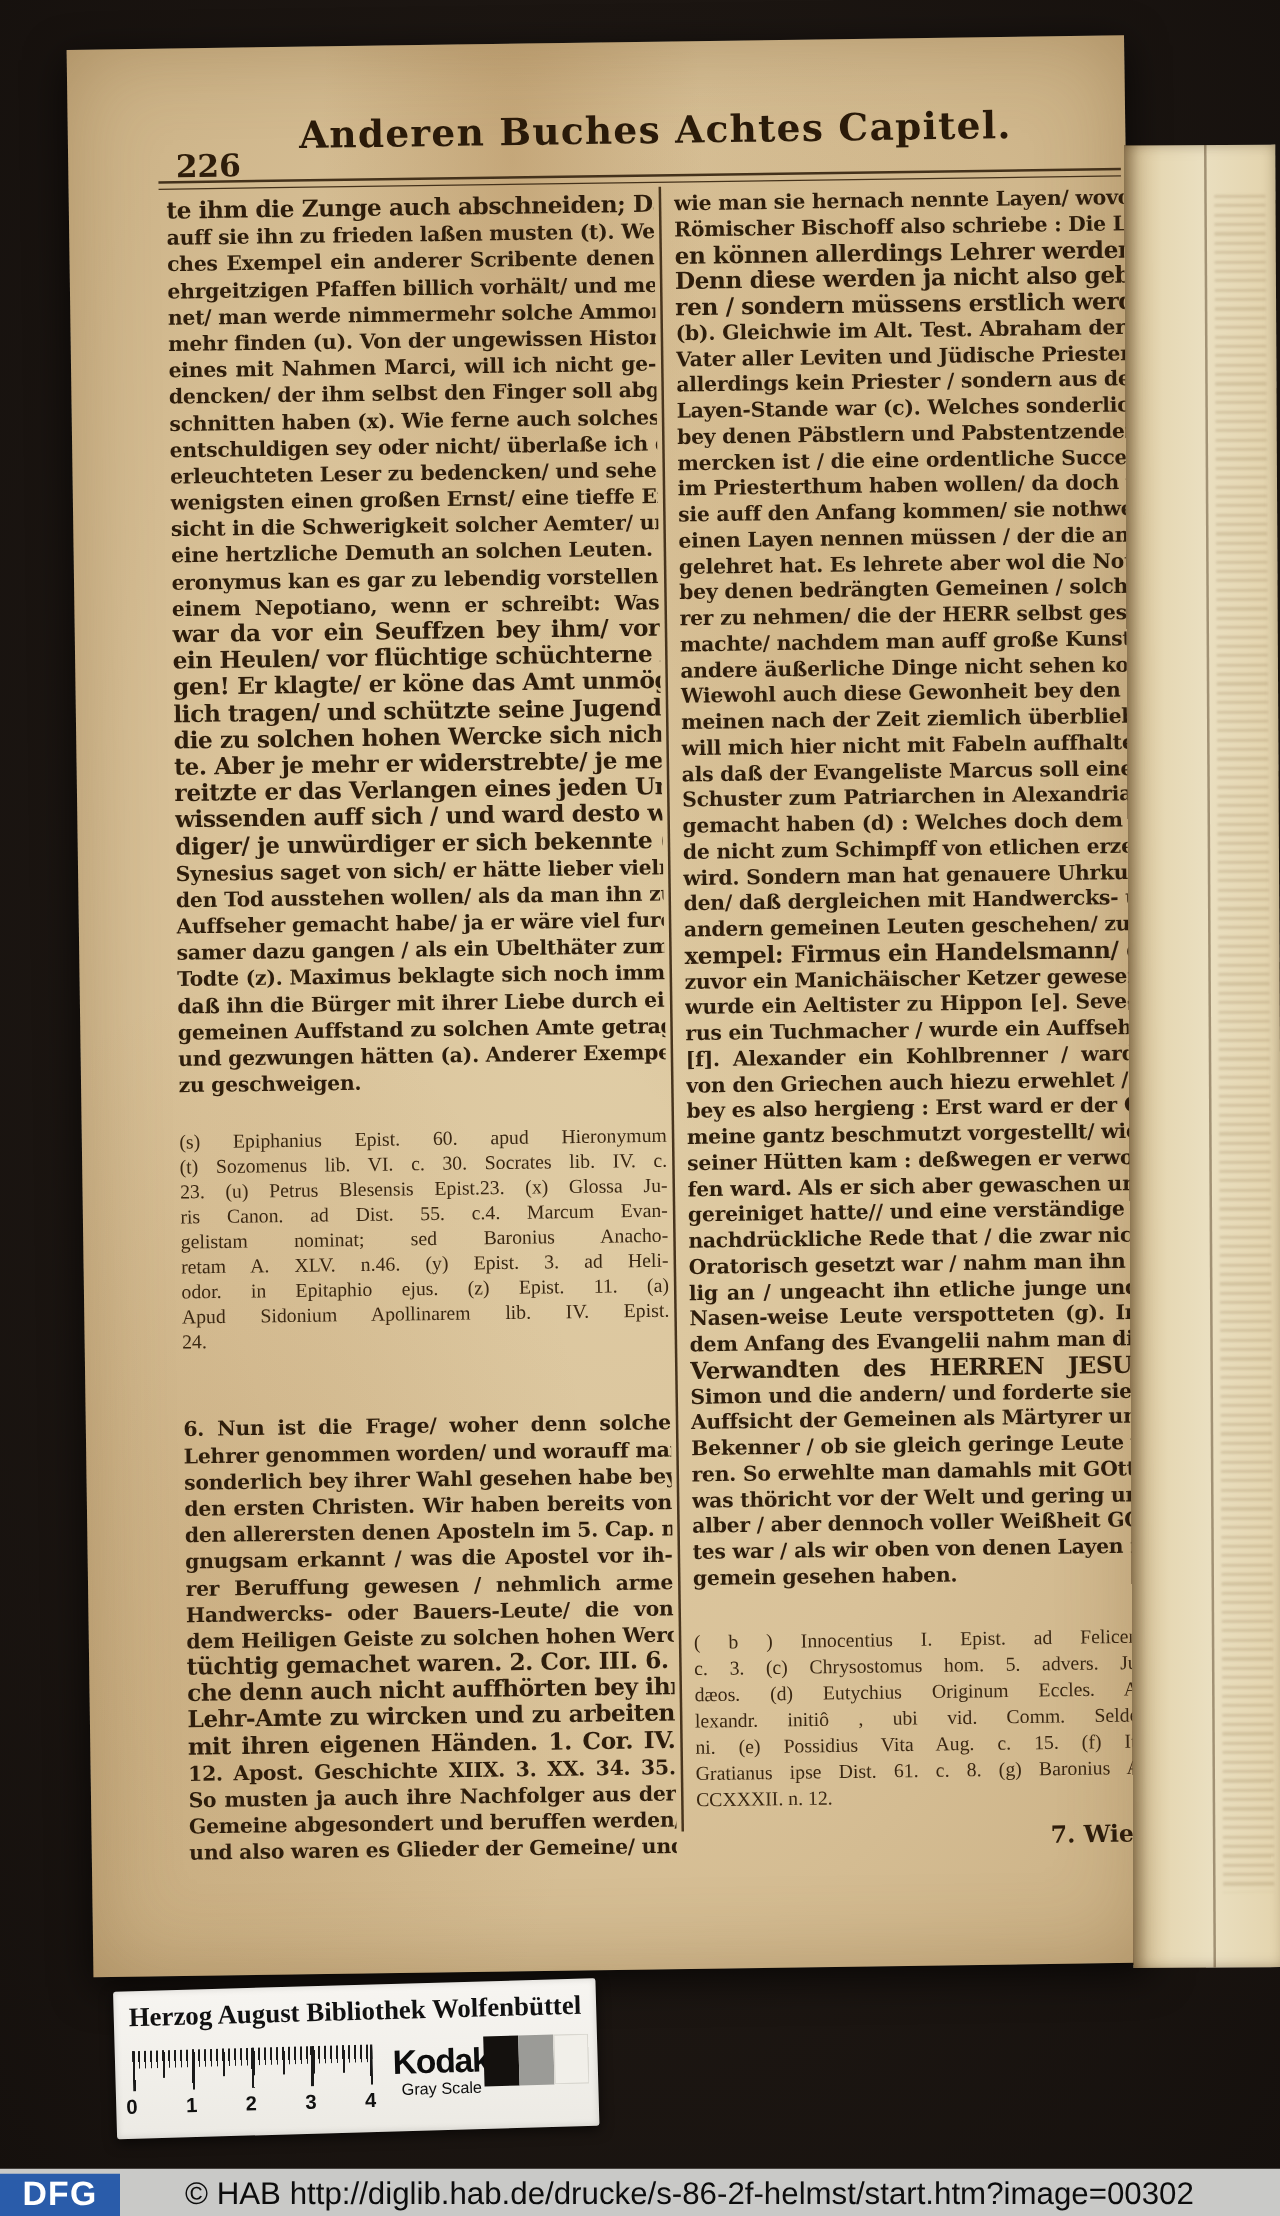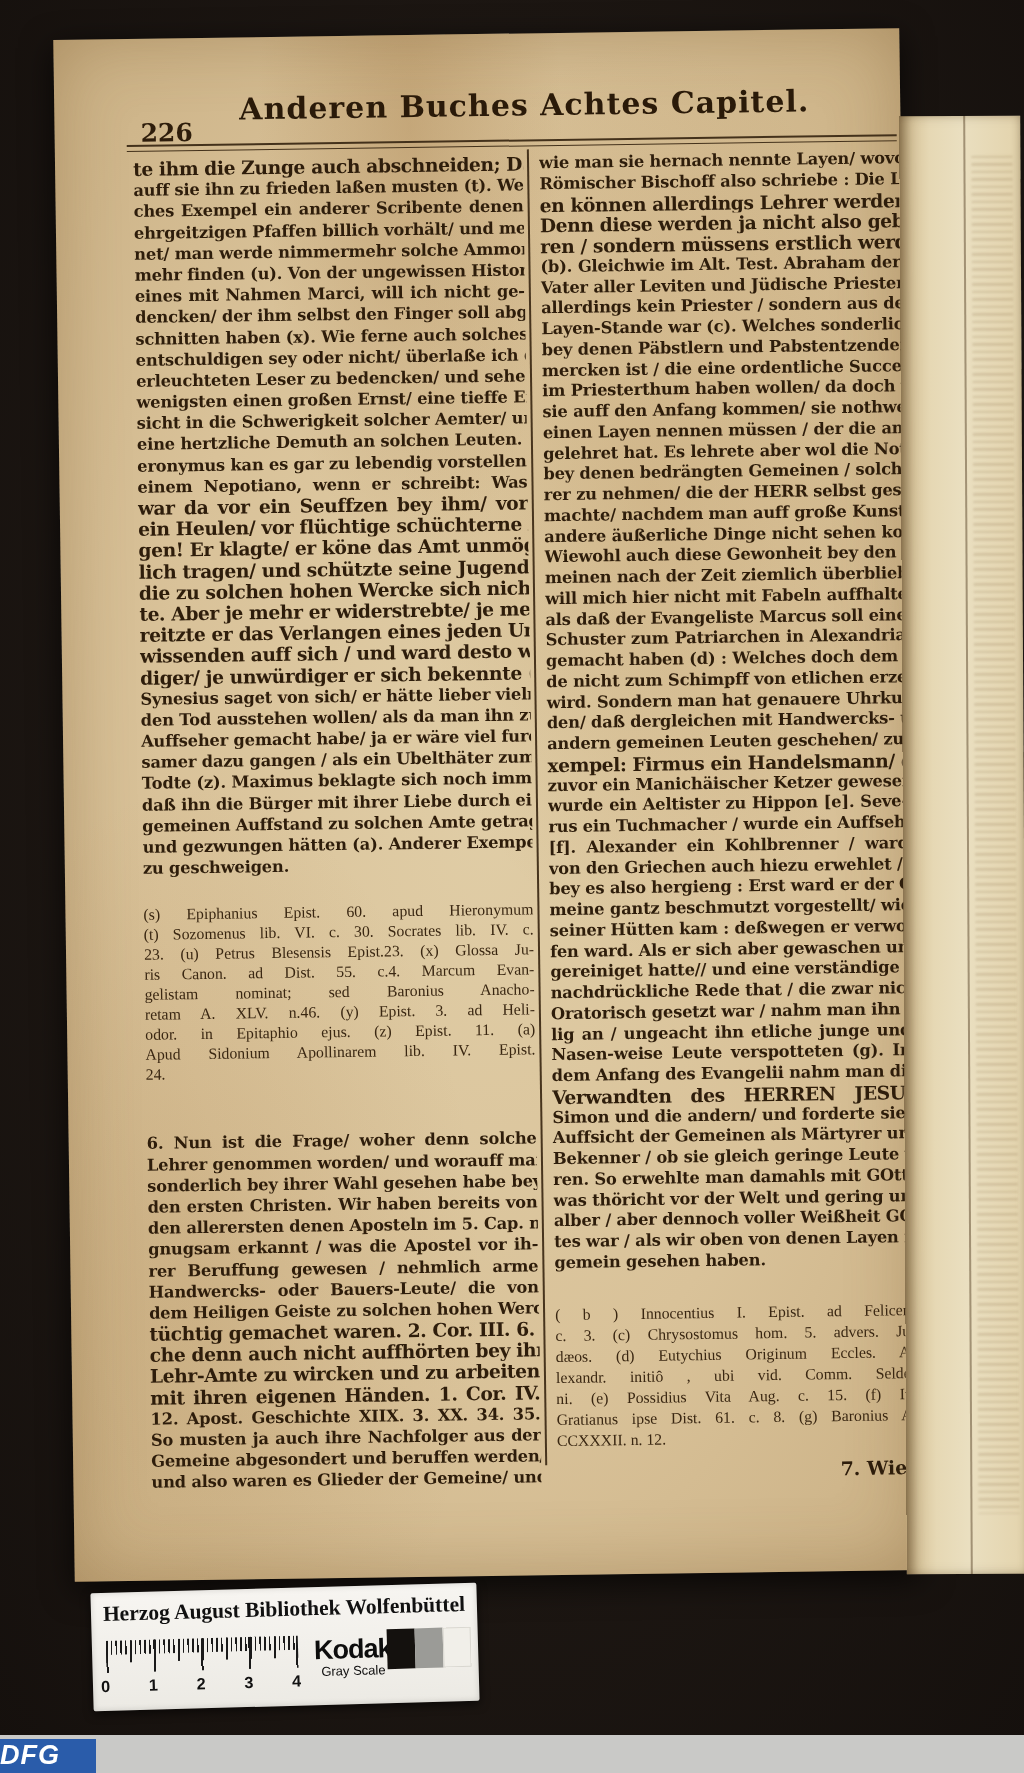"DFG" #dfg { font-style: italic -> none; text-align: left -> center }
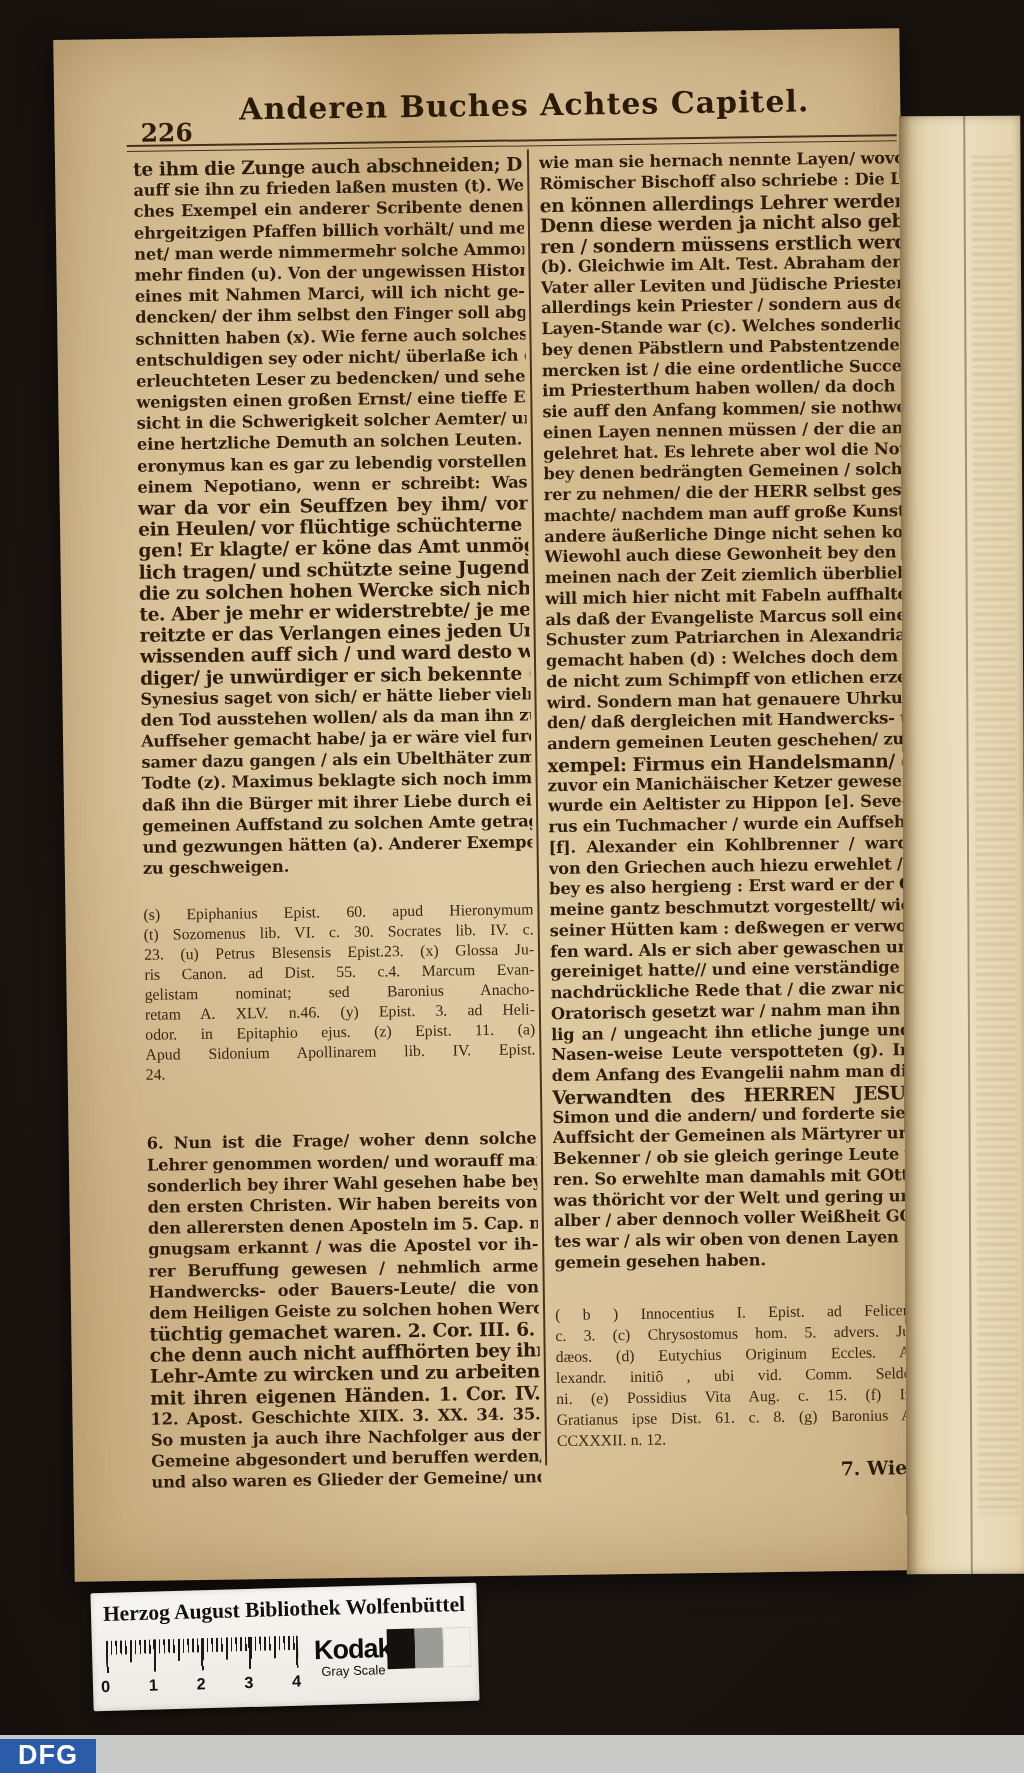"© HAB" div { html: none -> <div>© HAB http://diglib.hab.de/drucke/s-86-2f-helmst/start.htm?image=00302</div> }
